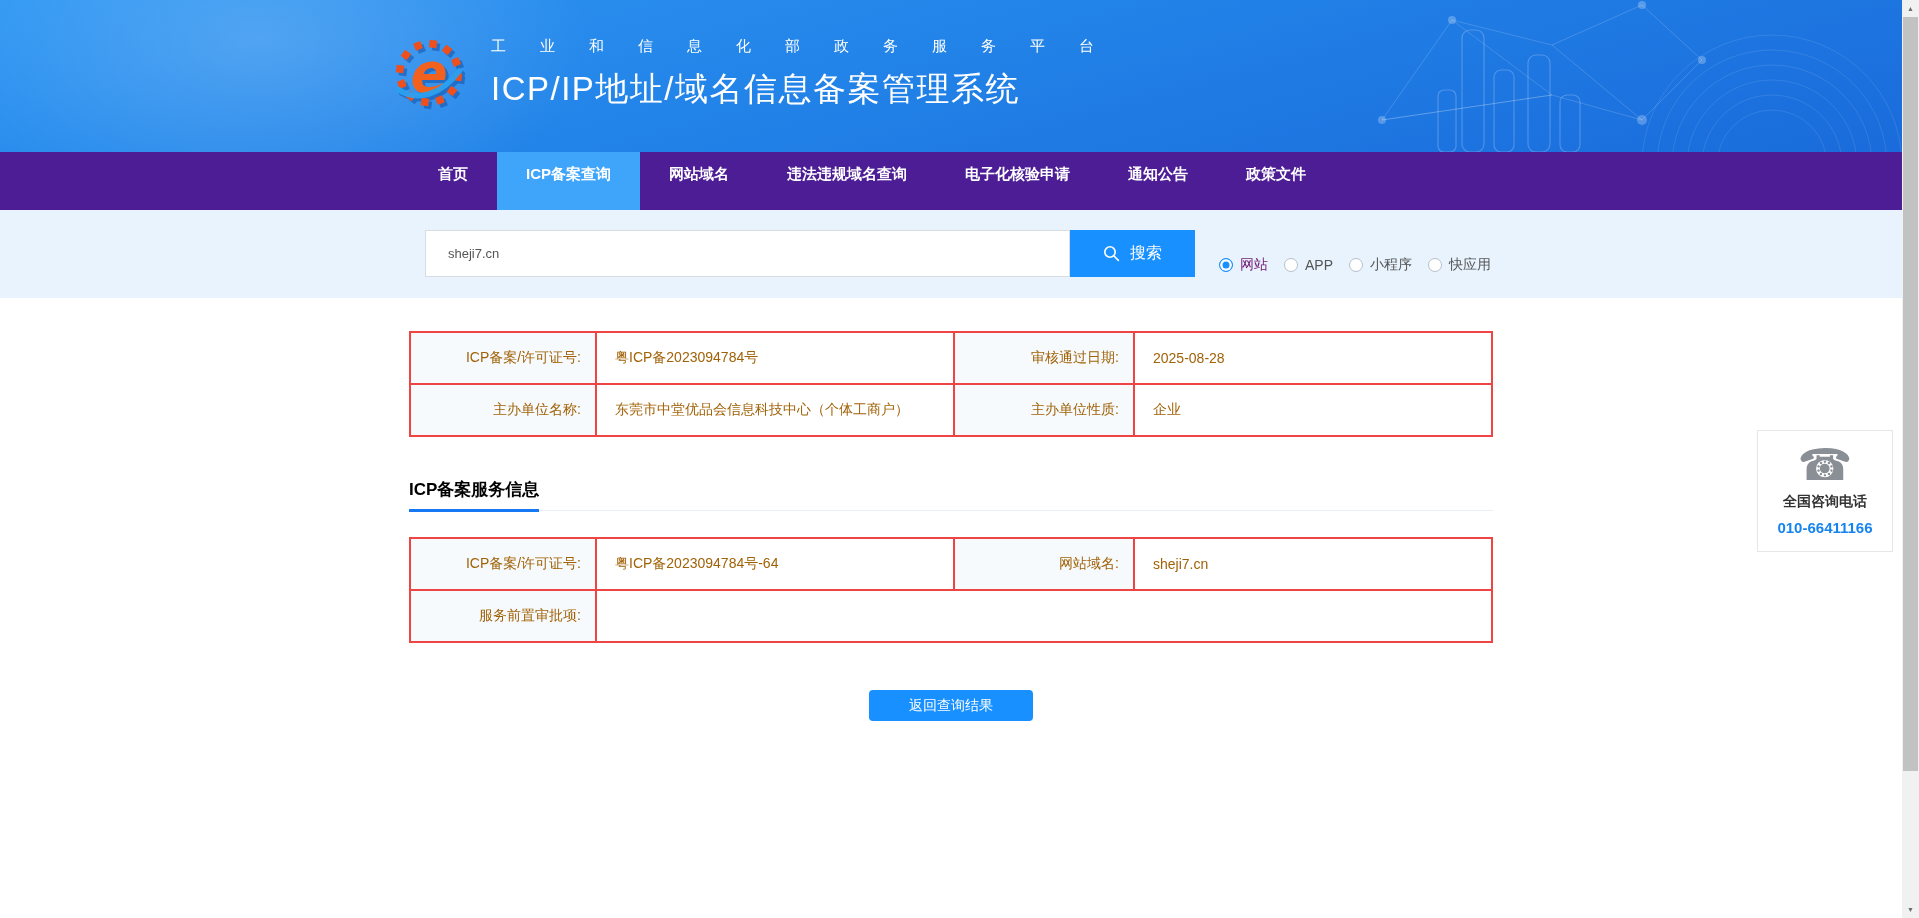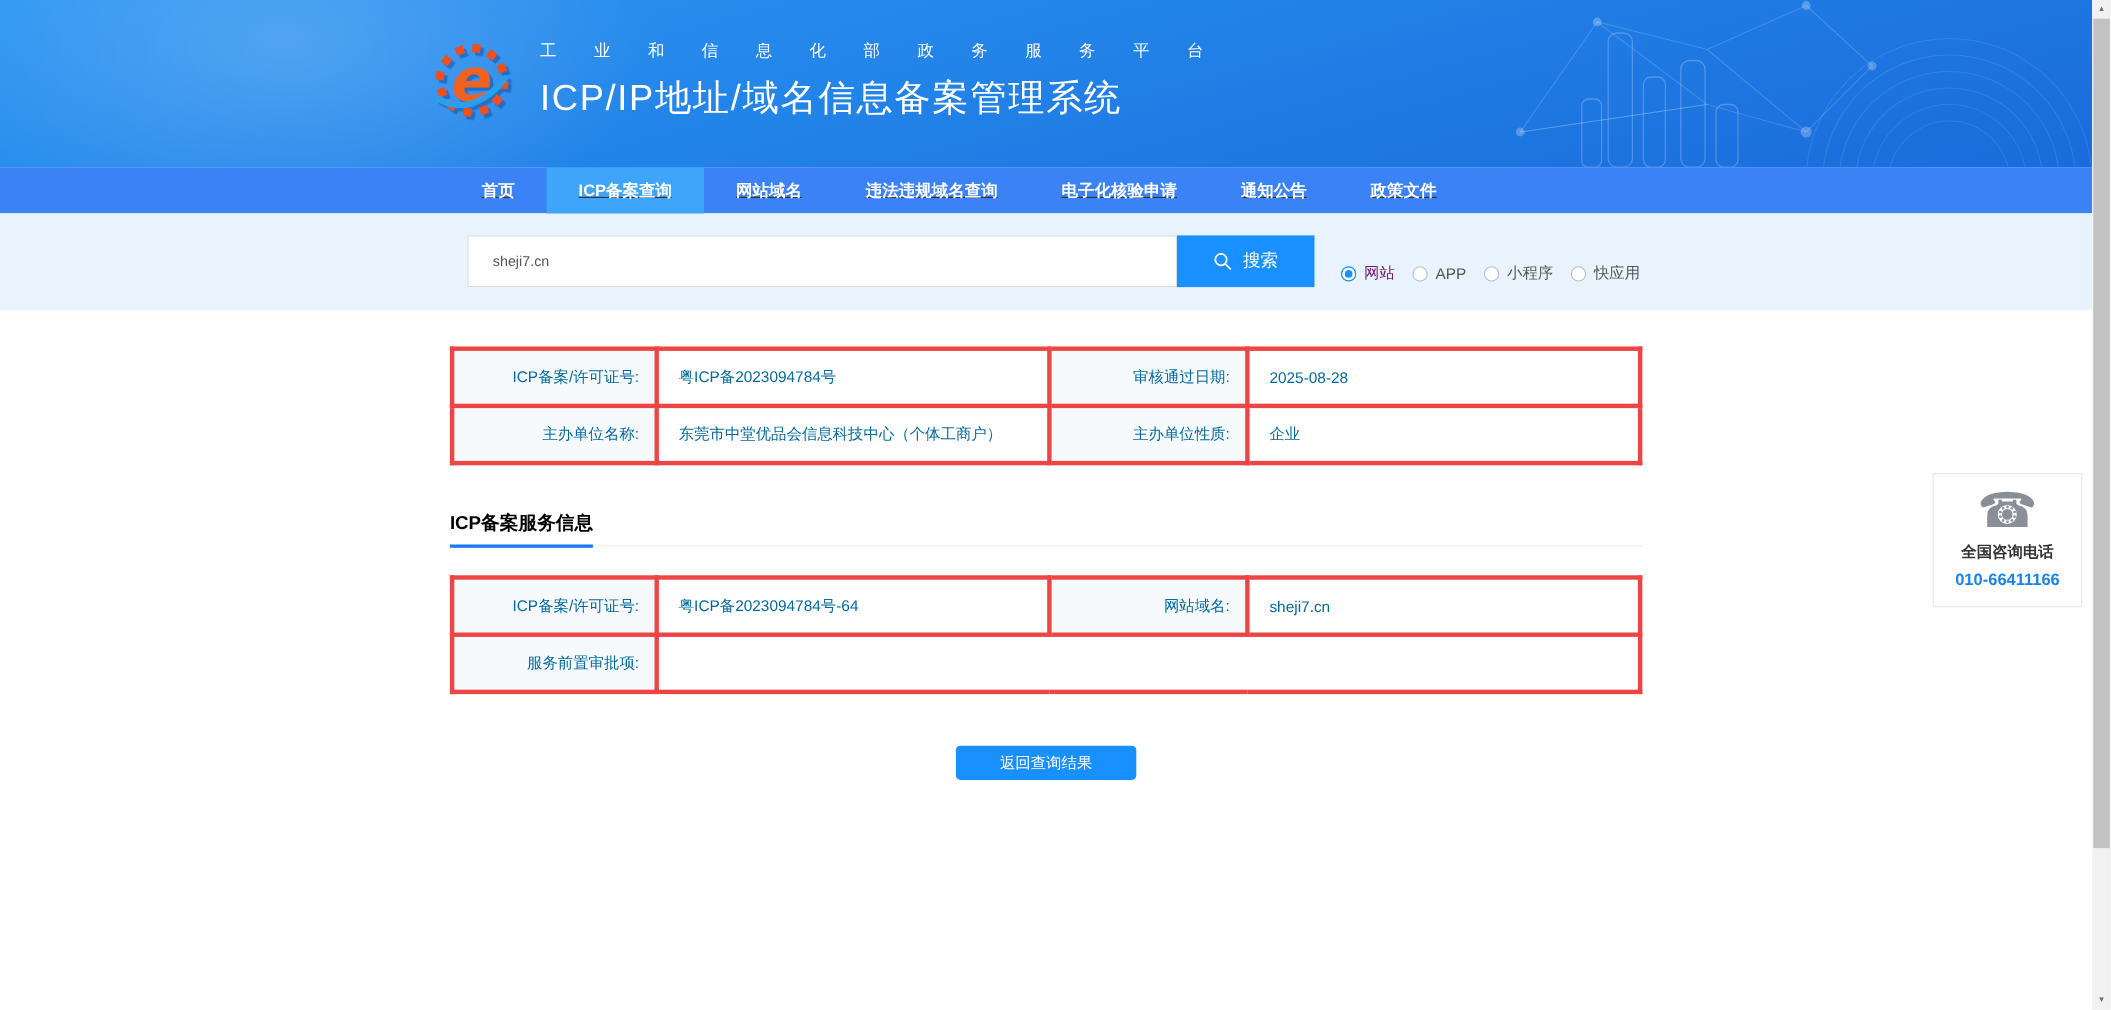"首页" .nav { background: #3b82f6 -> #4c1d95; height: 42px -> 58px; text-decoration: underline -> none }
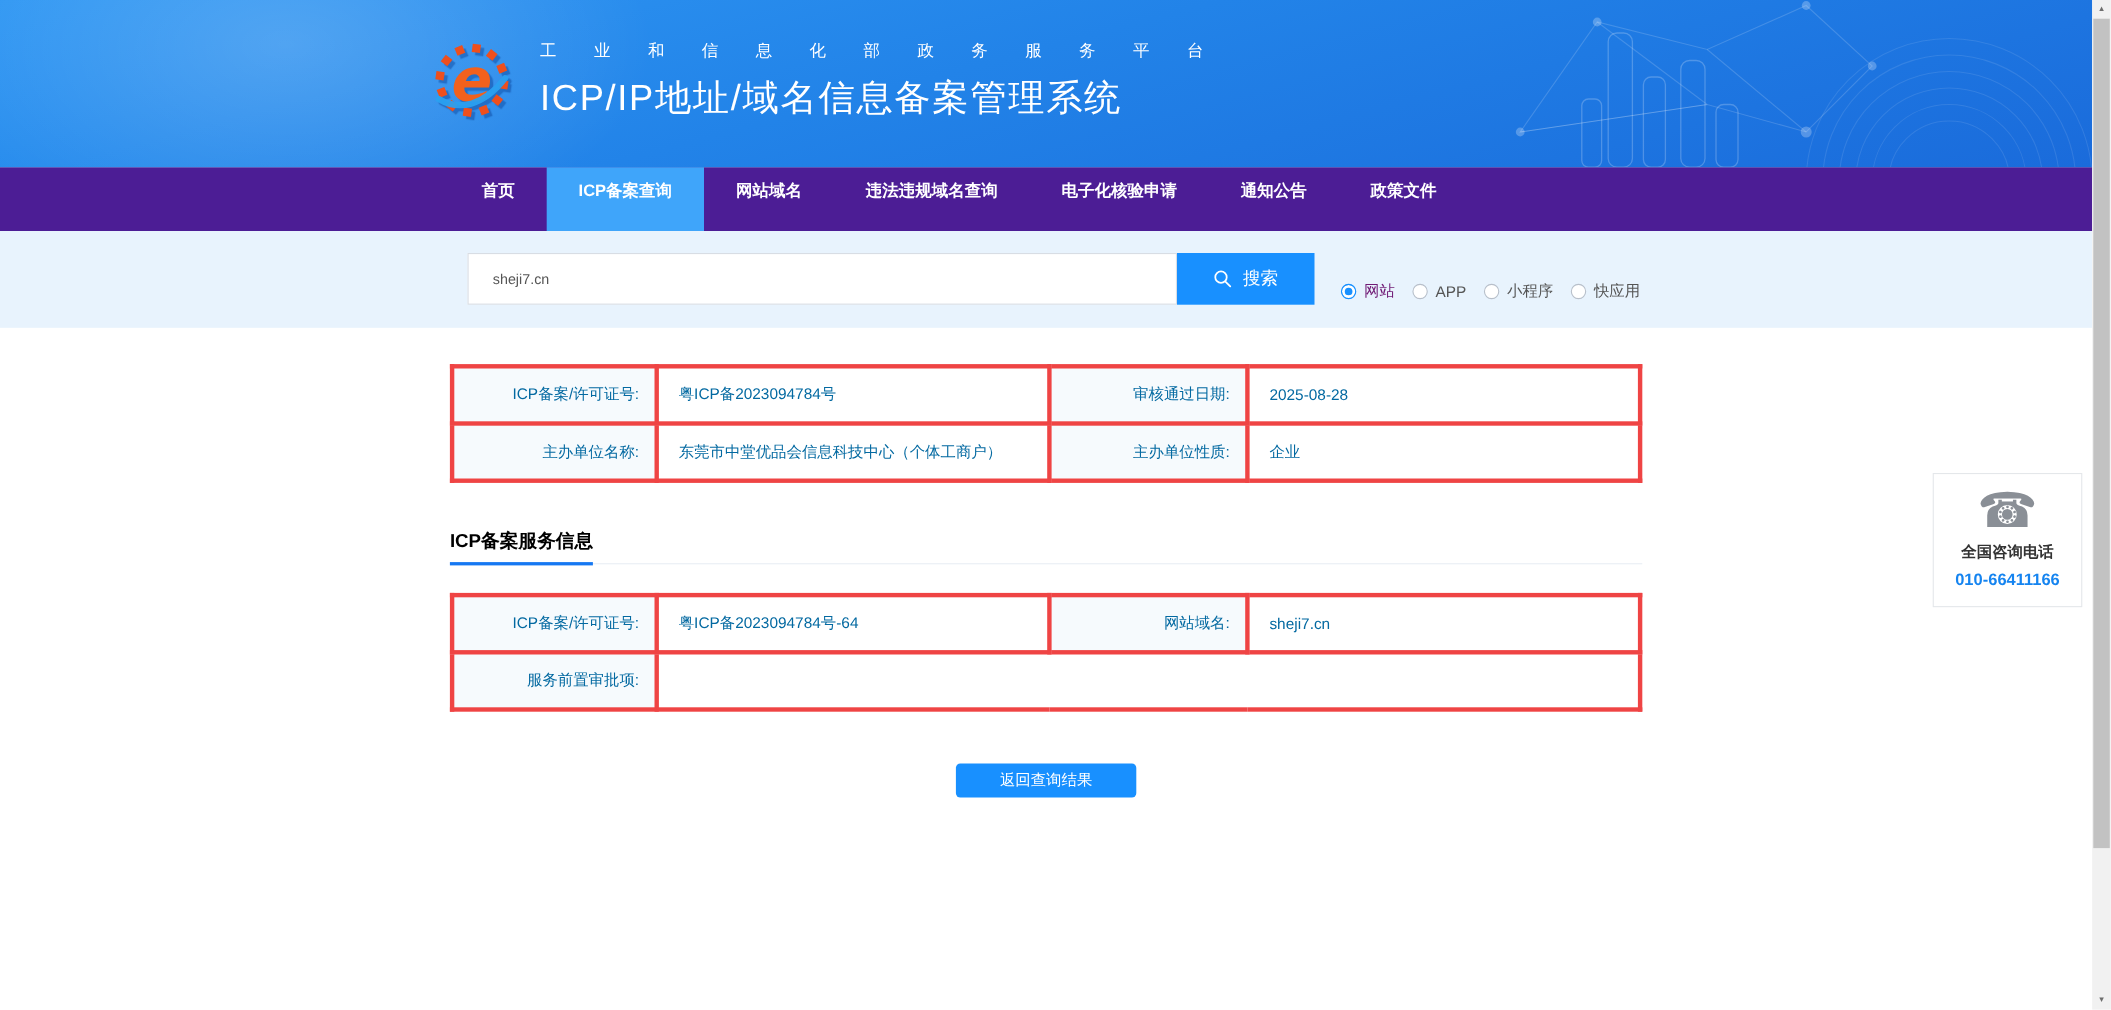"ICP备案/许可证号:" .info-table td { border: 4px solid #ef4444 -> 2px solid #ef4444; color: #0369a1 -> #a16207 }
